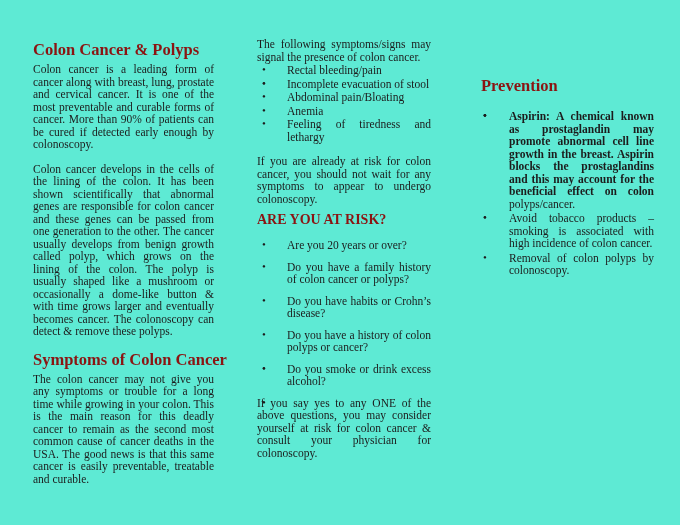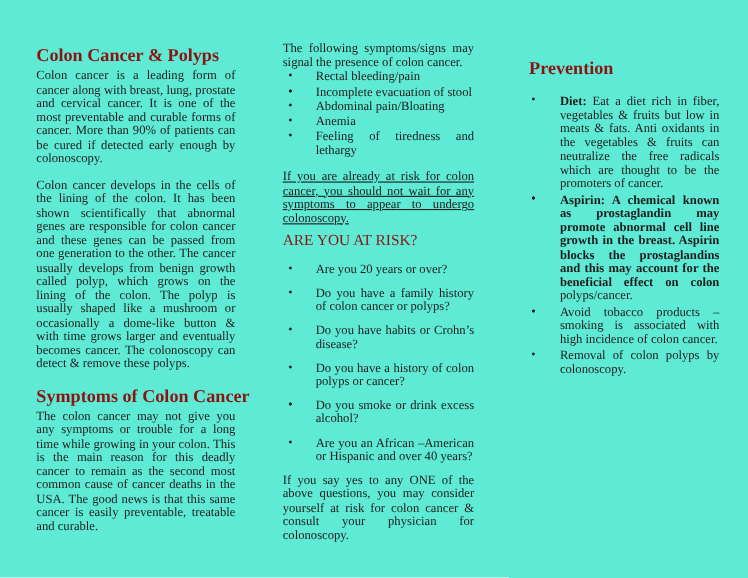"Prevention" .col3 h1.doc-heading { margin-top: none -> 24px }
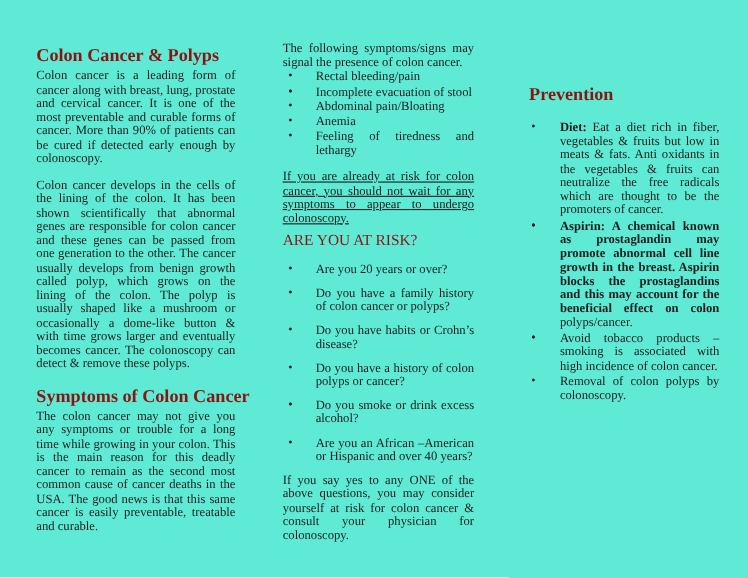"Diet: Eat a diet rich" span { html: <span><span>Diet:</span><span> Eat a diet rich in fiber, vegetables &amp; fruits but low in meats &amp; fats. Anti oxidants in the vegetables &amp; fruits can neutralize the free radicals which are thought to be the promoters of cancer.</span></span> -> none }
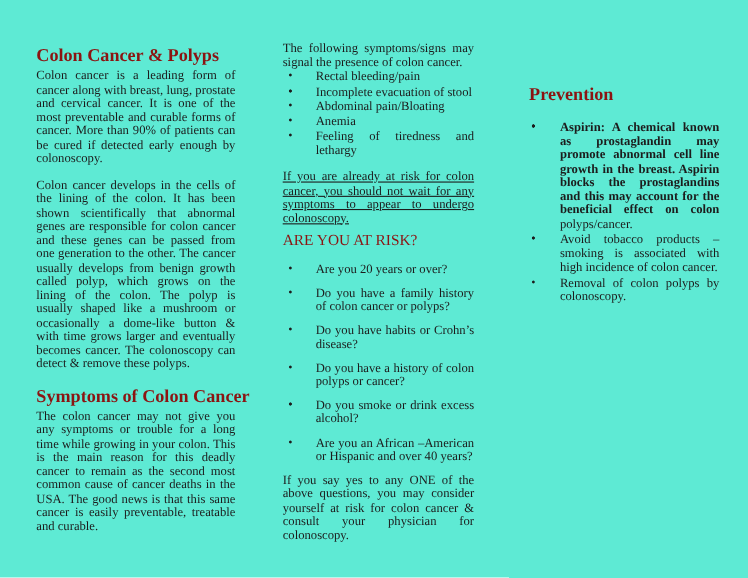"If you are already at" p.body-text { text-decoration: underline -> none }
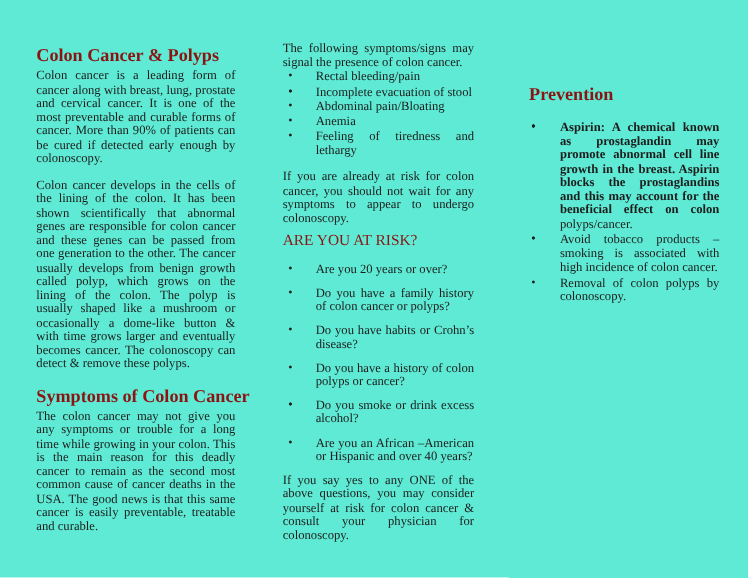"ARE YOU AT RISK?" h2.doc-heading-caps { font-weight: normal -> bold }
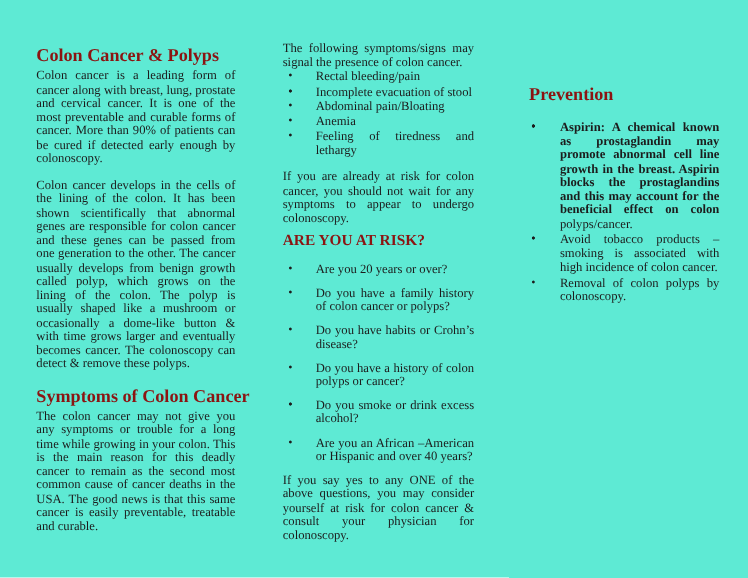"Are you an African –American" span { html: <span>Are you an African –American or Hispanic and over 40 years?</span> -> none }
